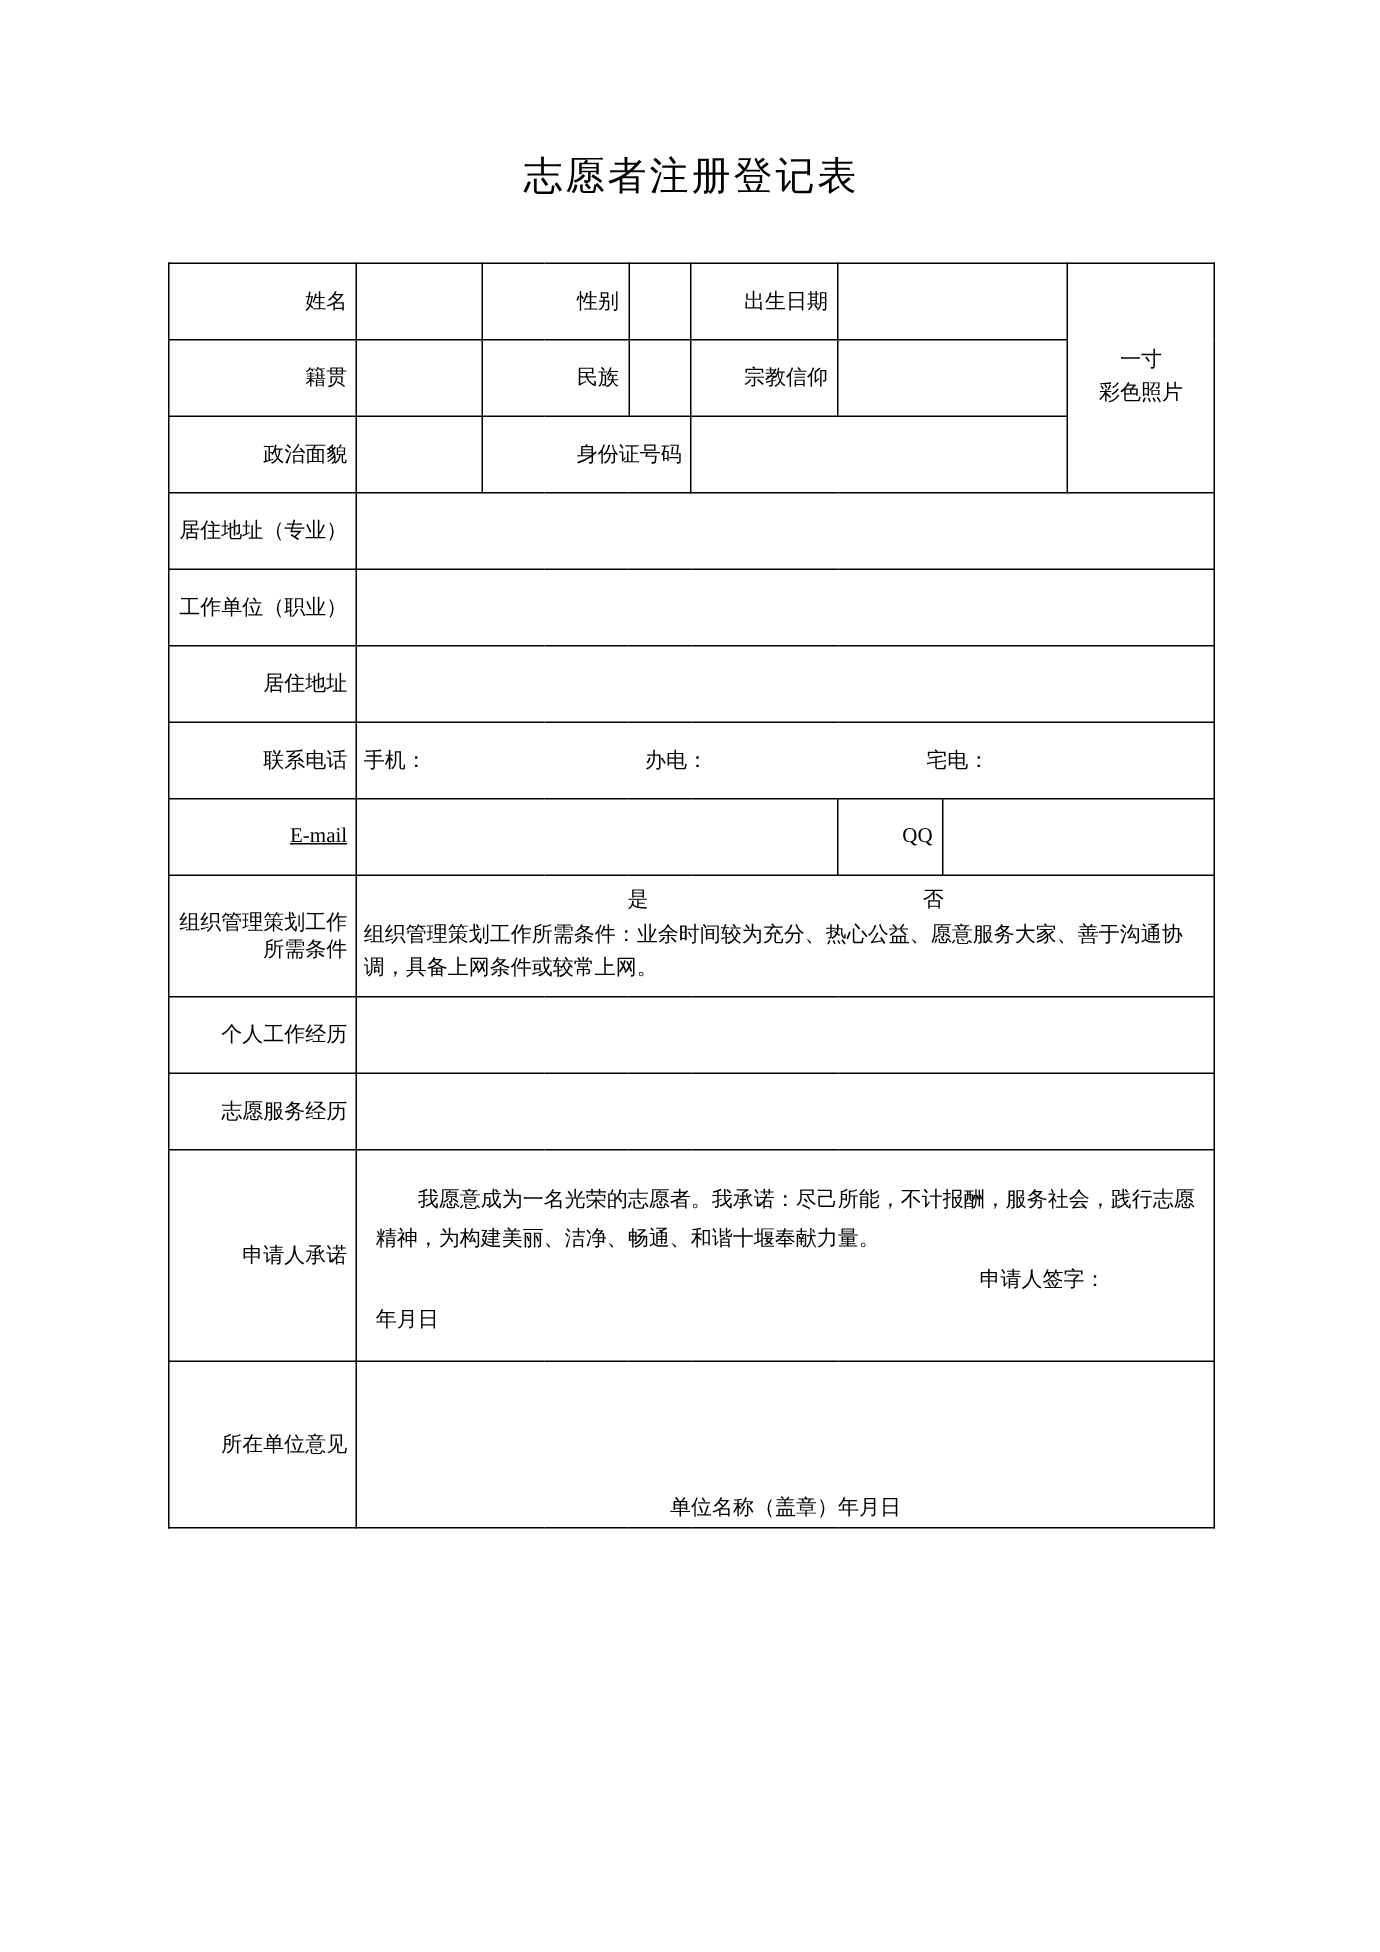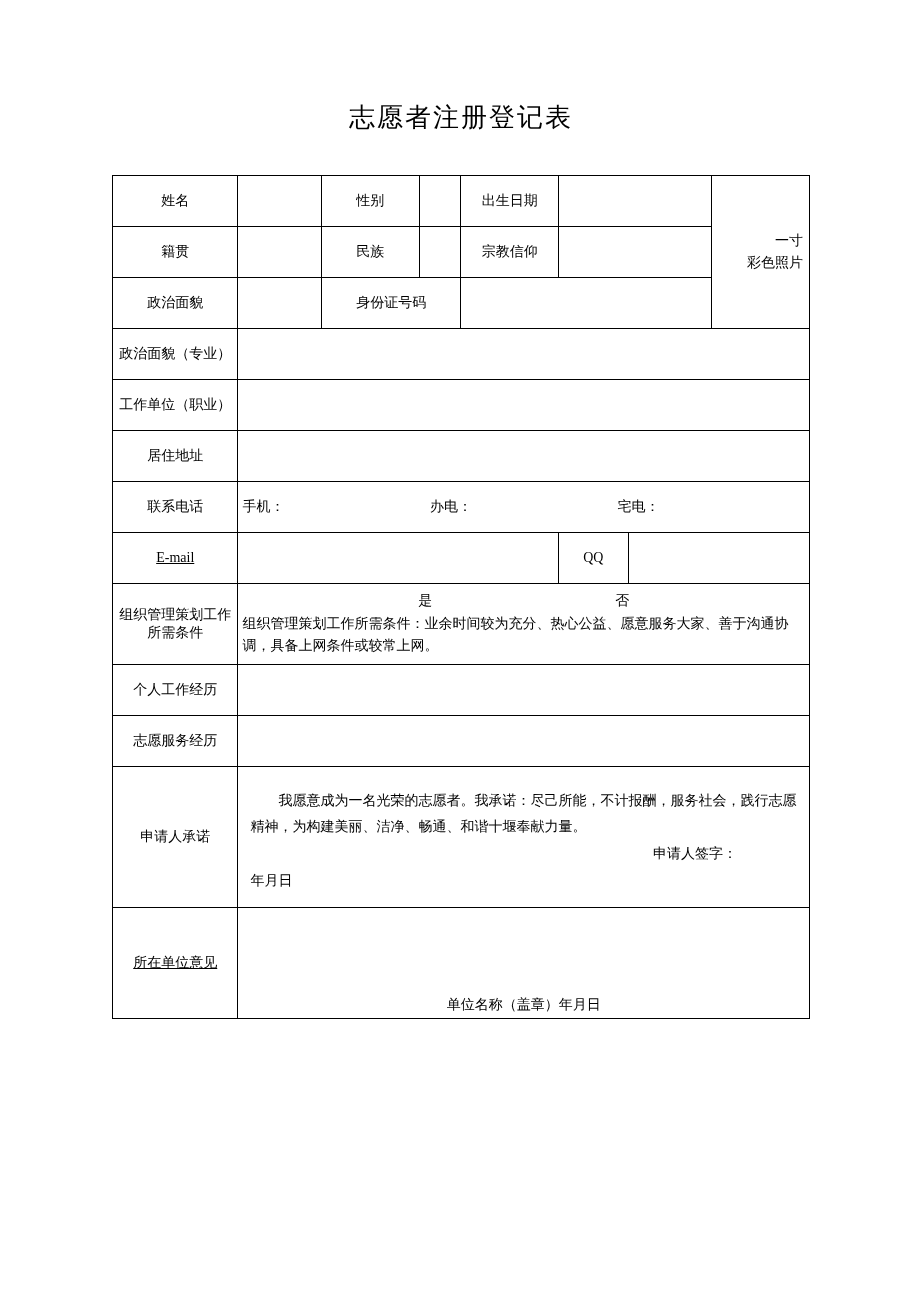"姓名" td.label { text-align: center -> right }
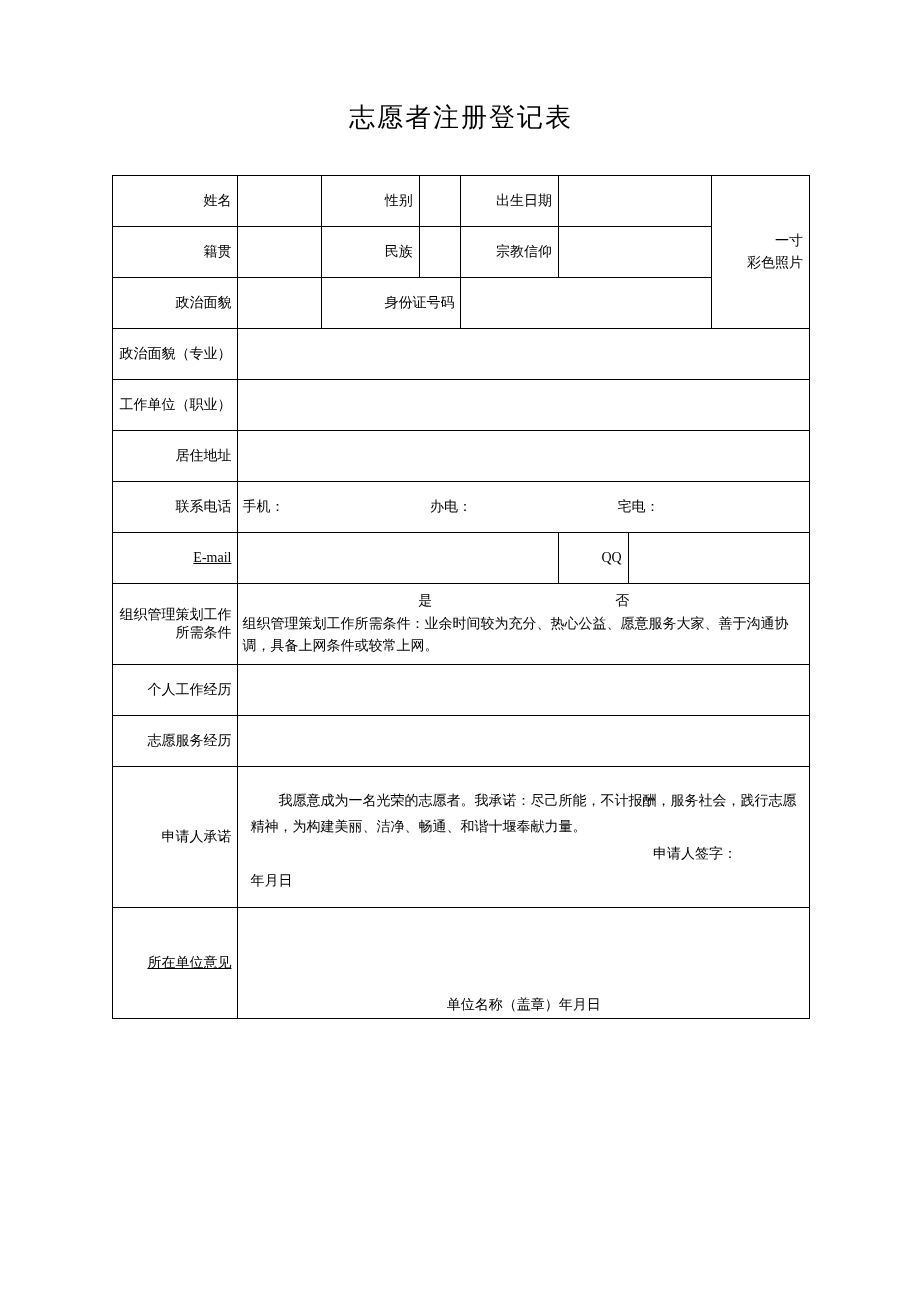"一寸" td.photo { text-align: right -> center }
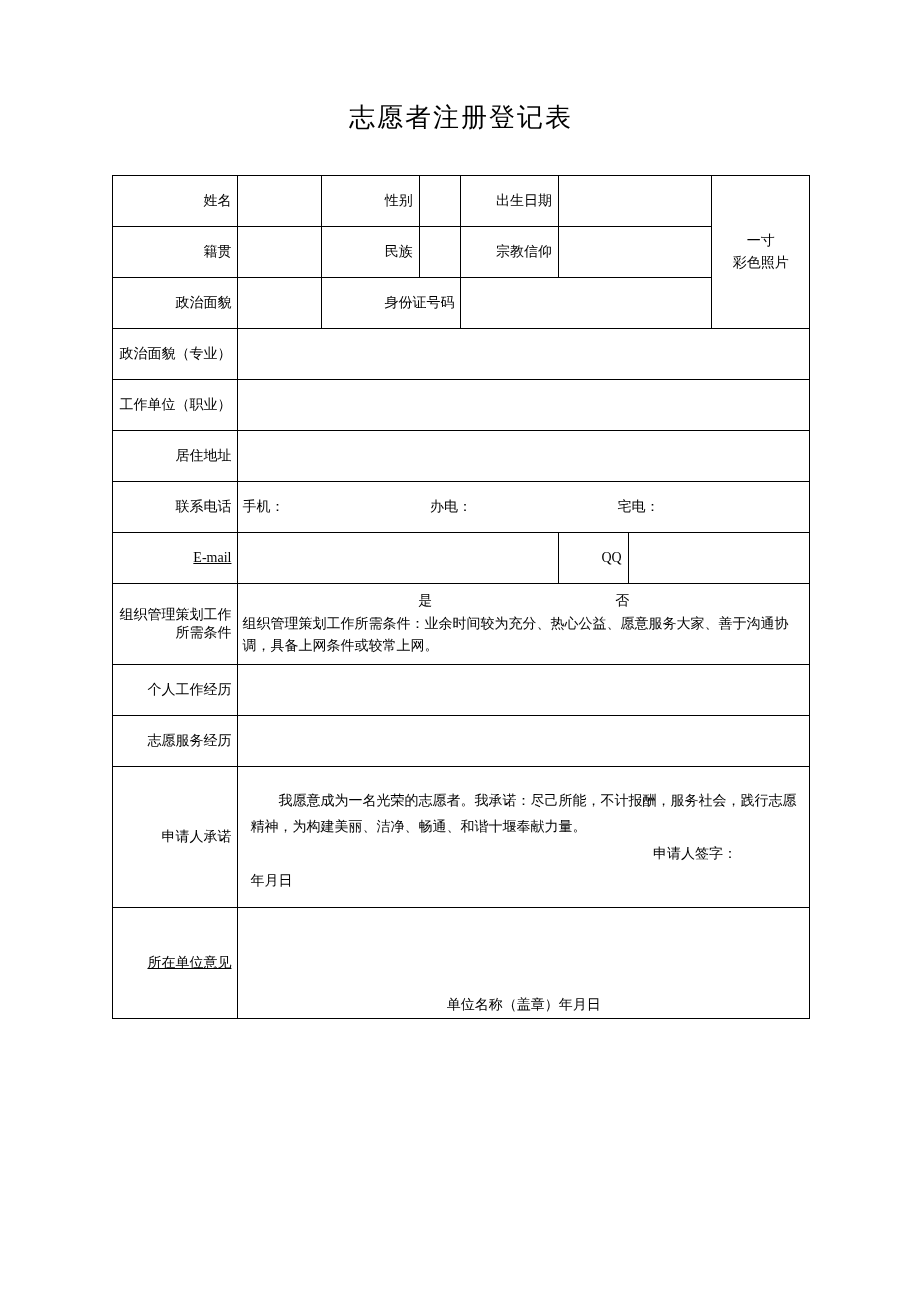"政治面貌（专业）" td.label { text: 政治面貌 -> 居住地址 }
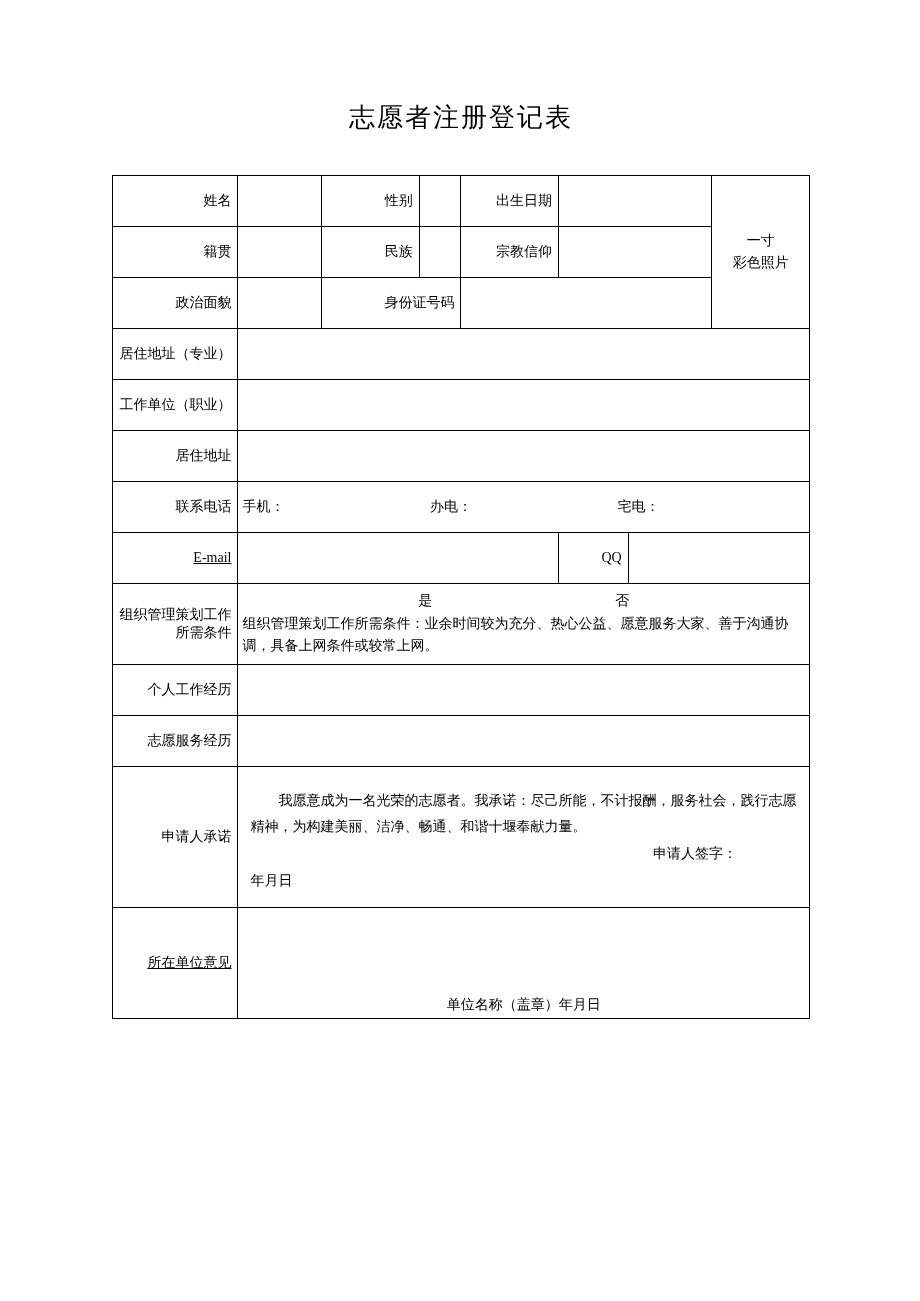"所在单位意见" td.label { text-decoration: underline -> none }
